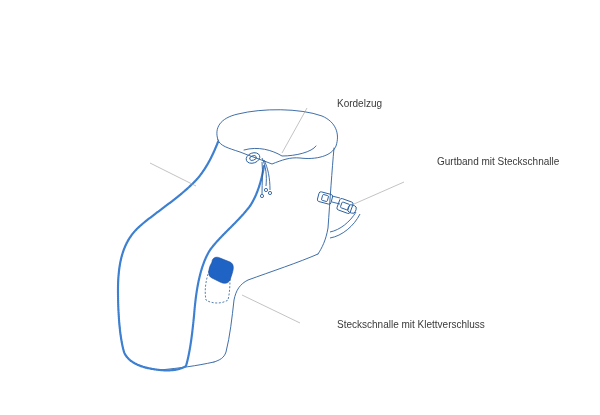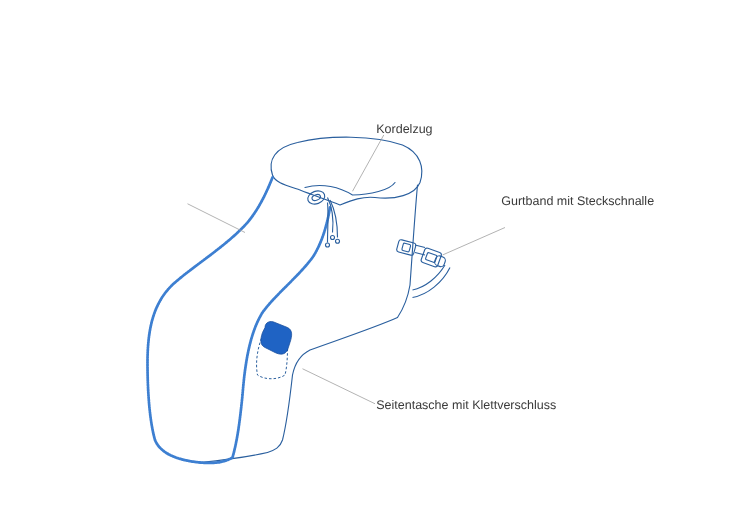"Kordelzug" .label span { margin-left: none -> 36px }
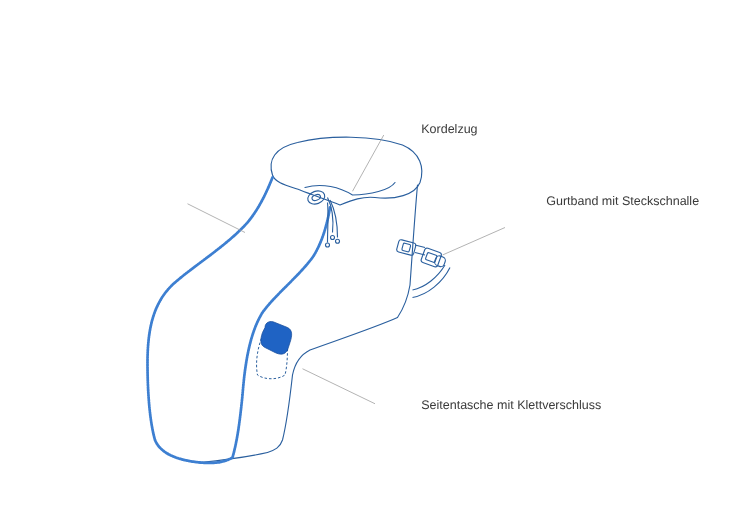"Seitentasche mit Klettverschluss" span { text: Seitentasche -> Steckschnalle }
